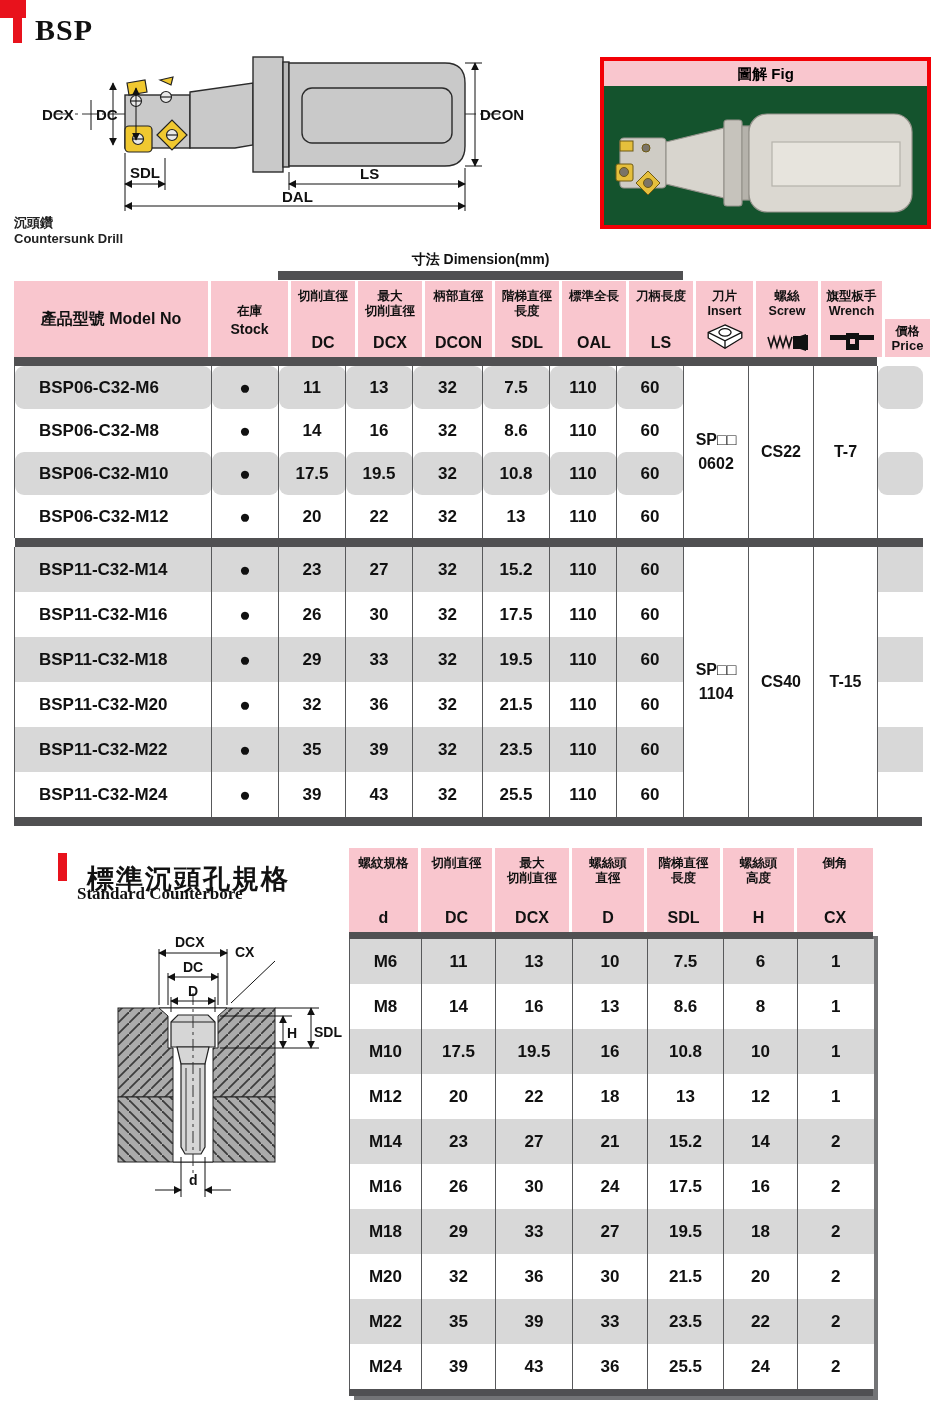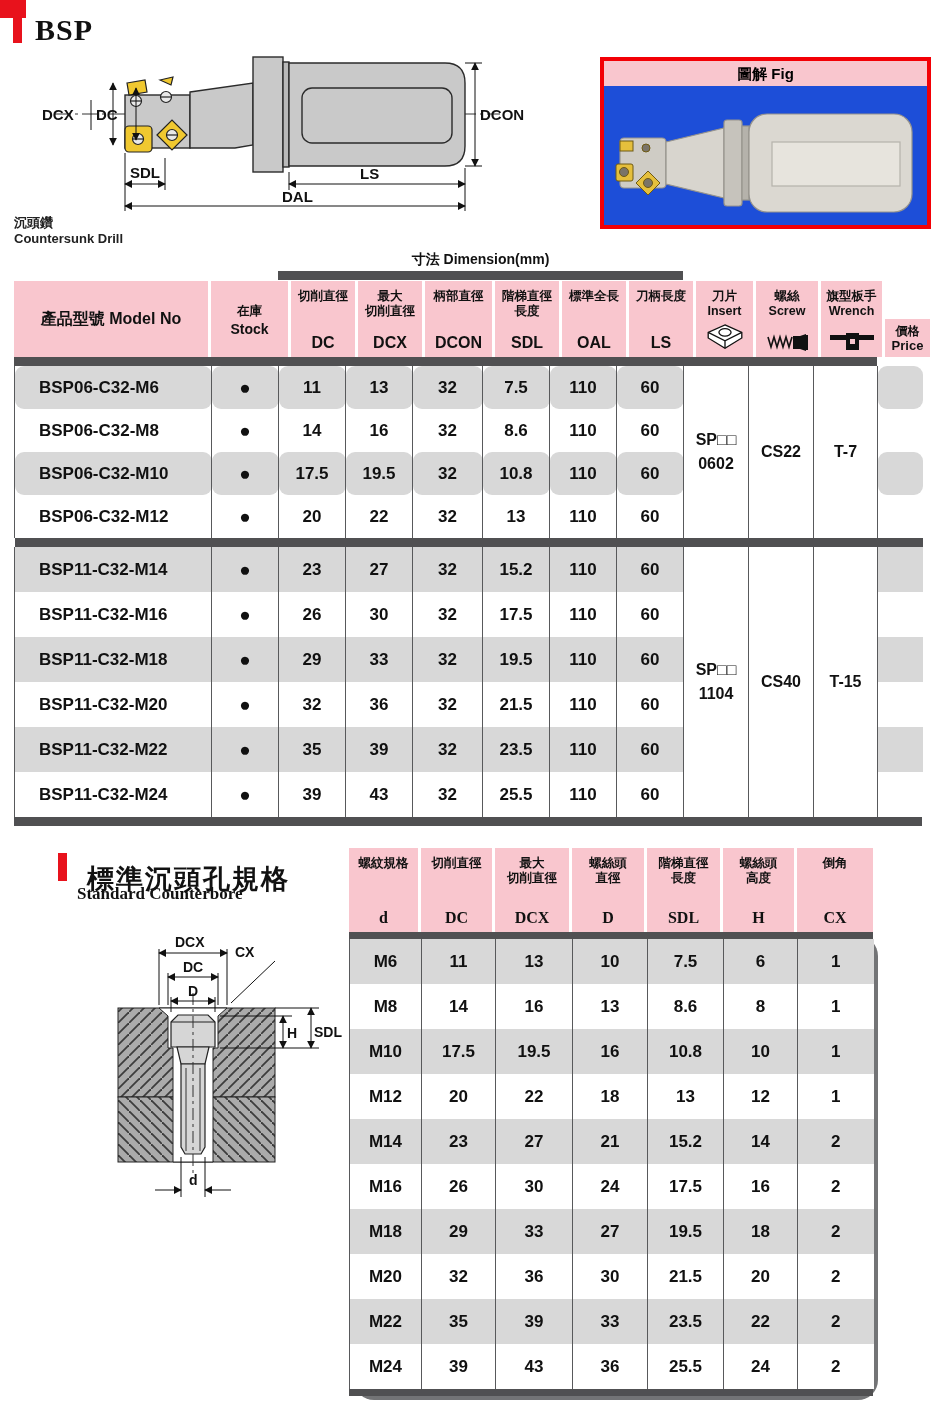"圖解 Fig" .fig-box { background: #1d4ed8 -> #14532d }
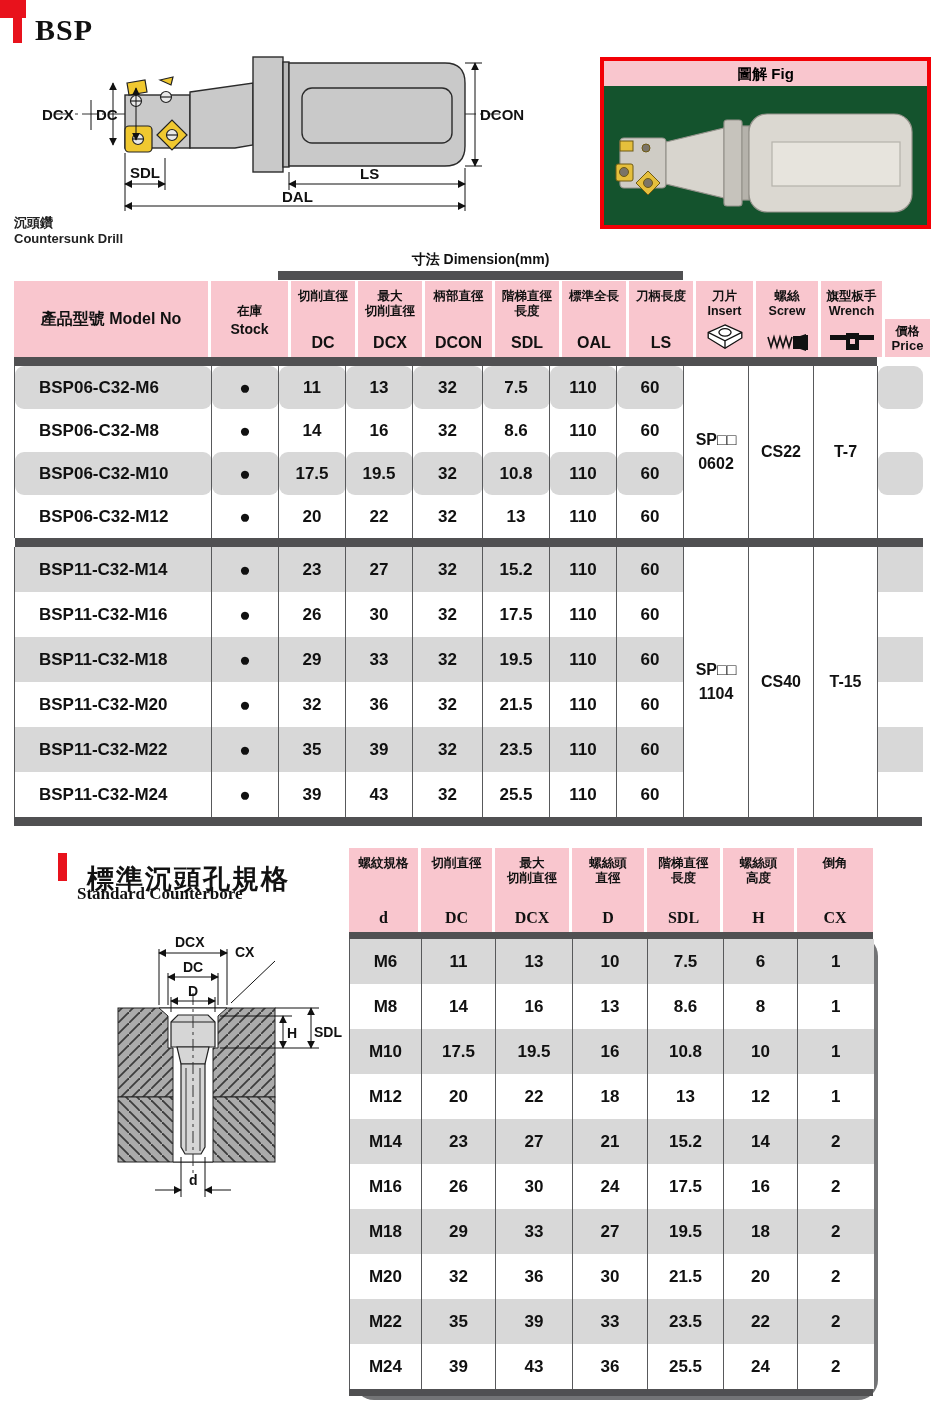"螺紋規格" .t2-head { font-family: Liberation Serif, serif -> none }
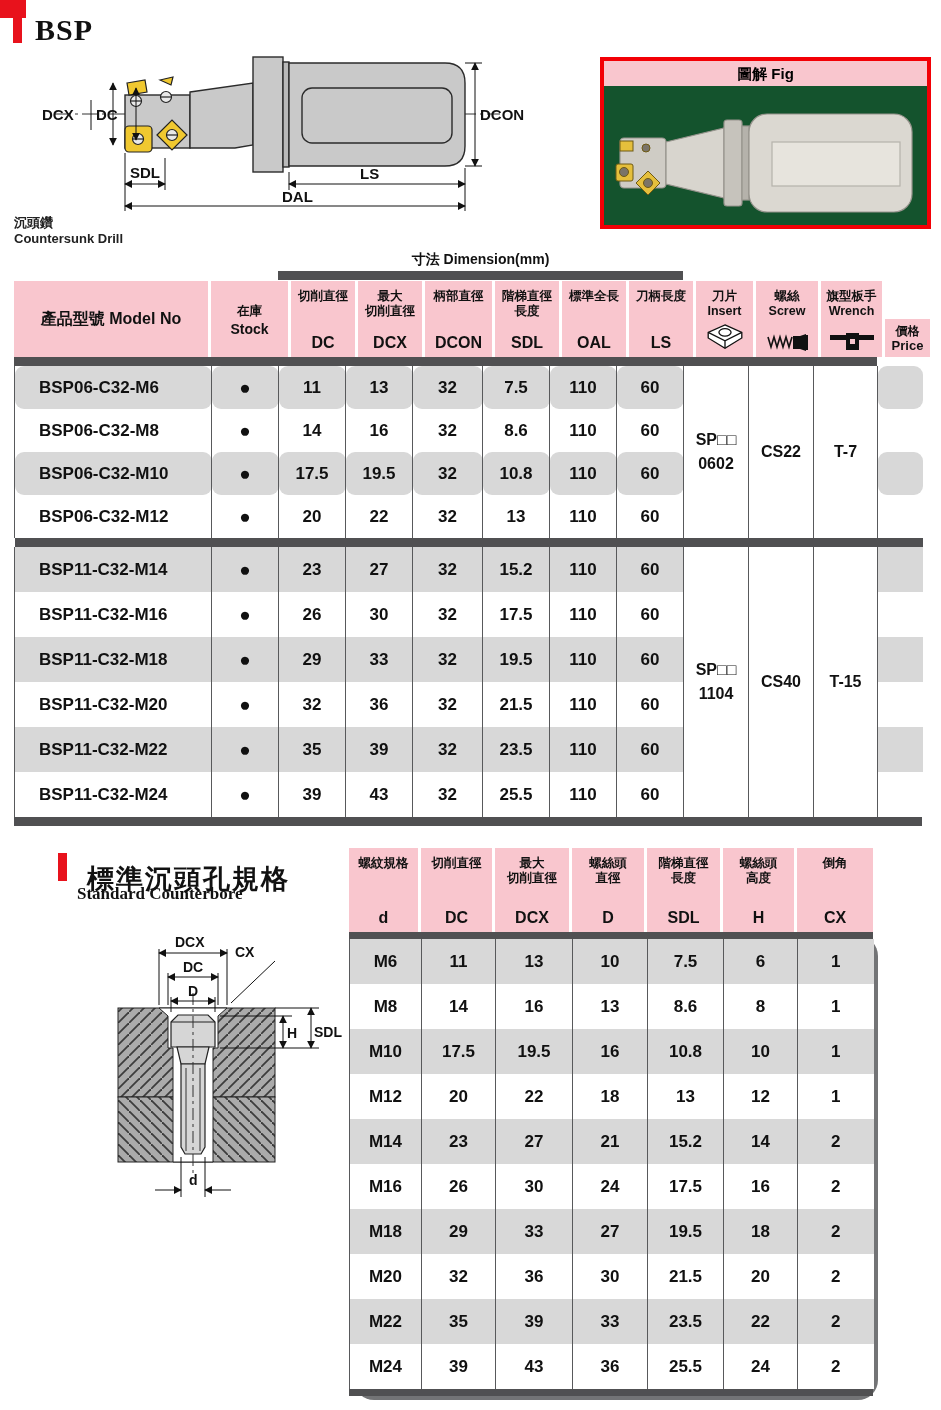"M6" .t2wrap { border-radius: 20px -> none }
